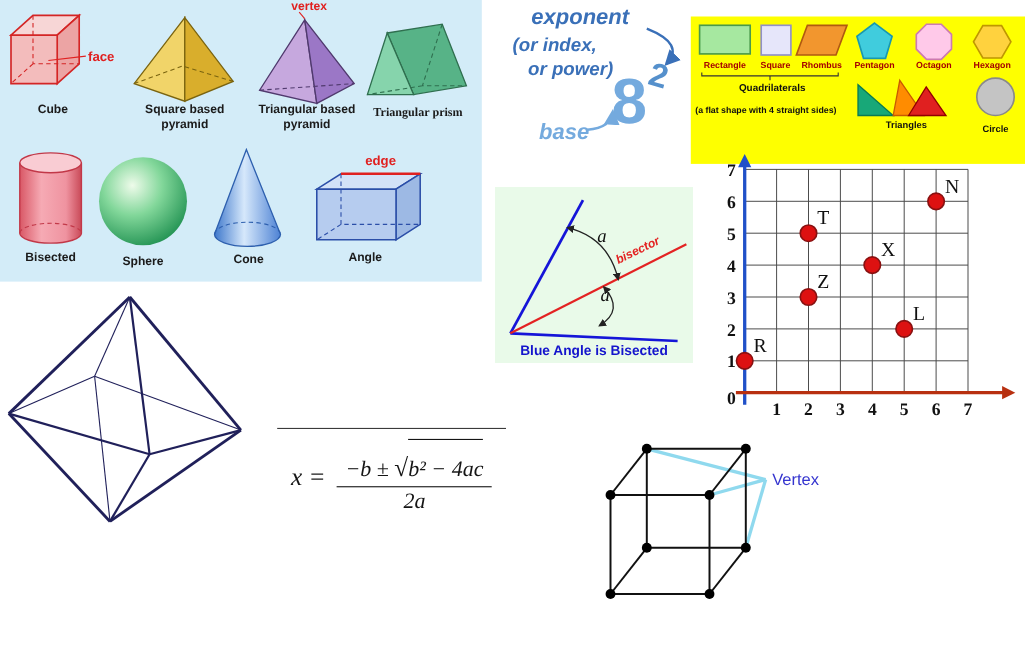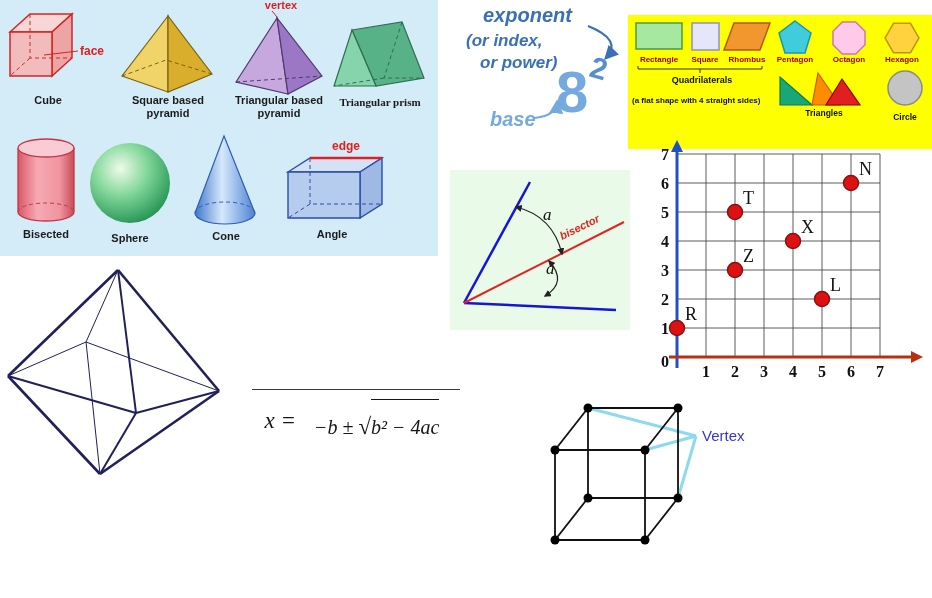"Blue Angle is Bisected" div.bis-caption { html: none -> <div>Blue Angle is Bisected</div> }
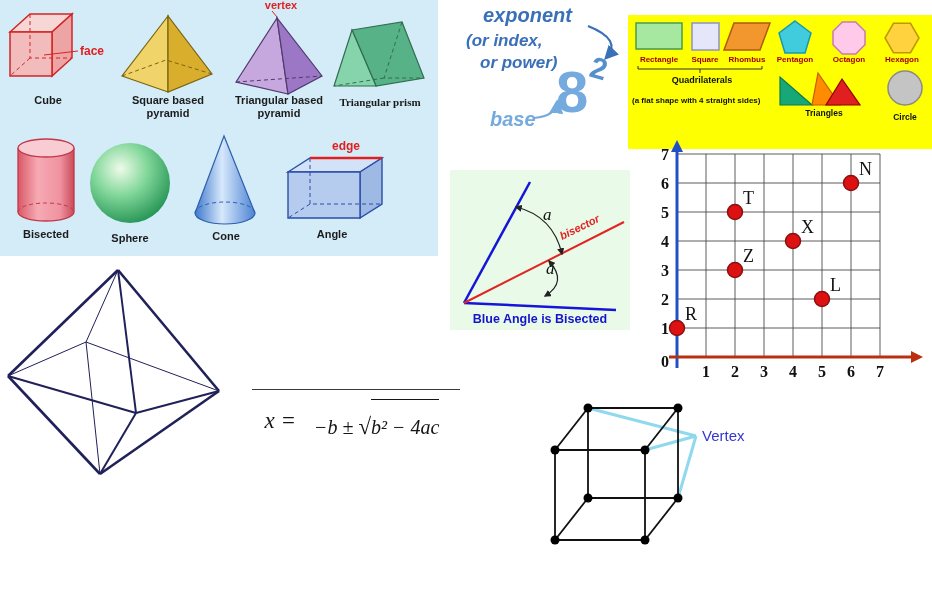"2a" span.den { html: none -> <span>2a</span> }
